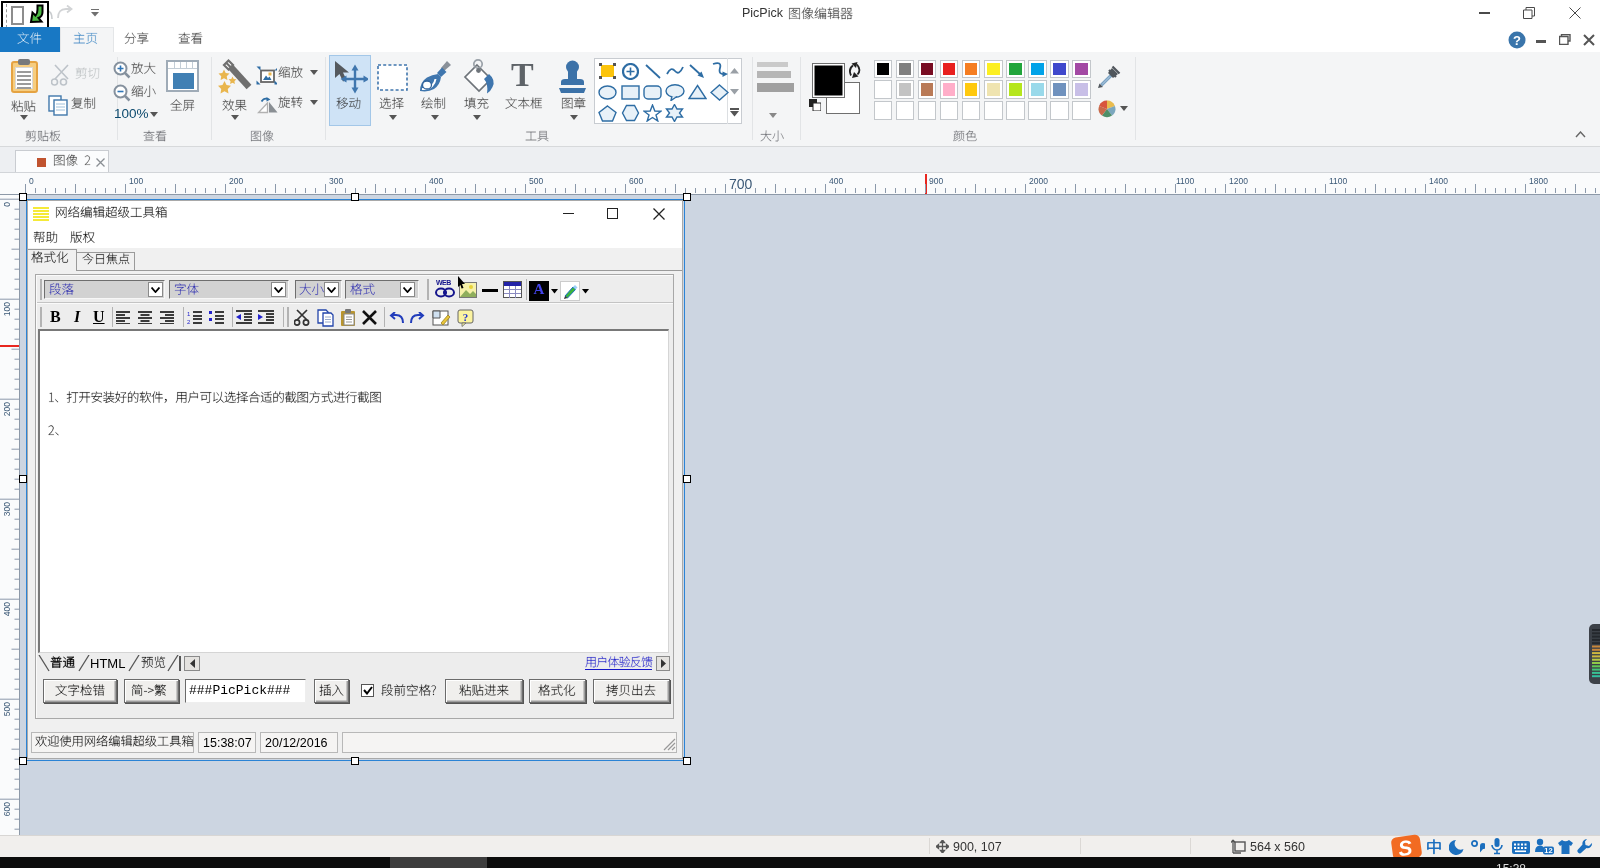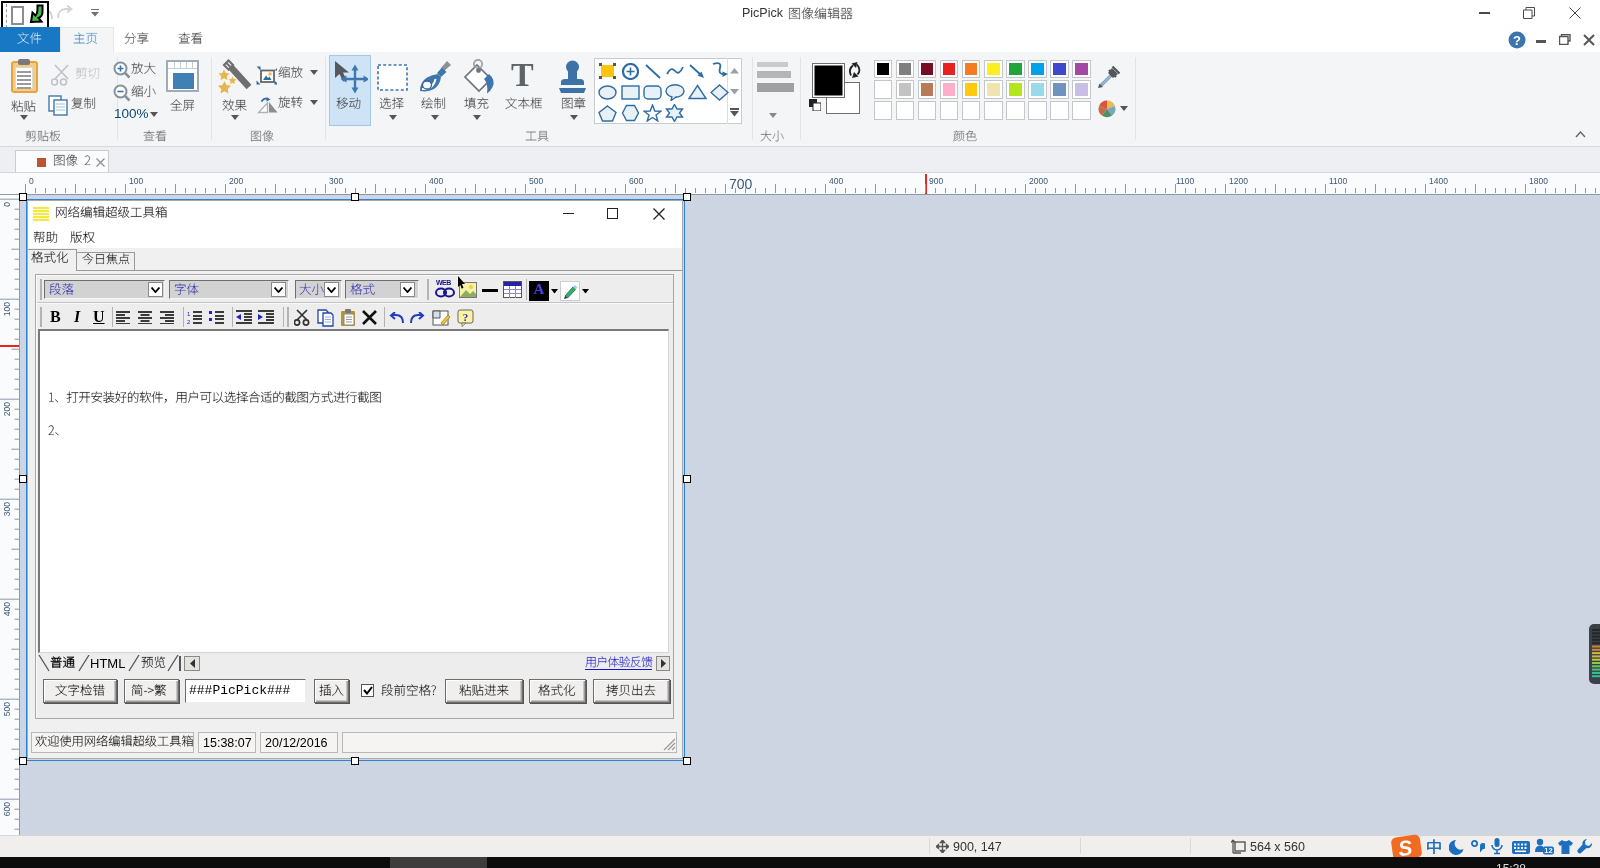"900, 147" div.ab { text: 147 -> 107 }
